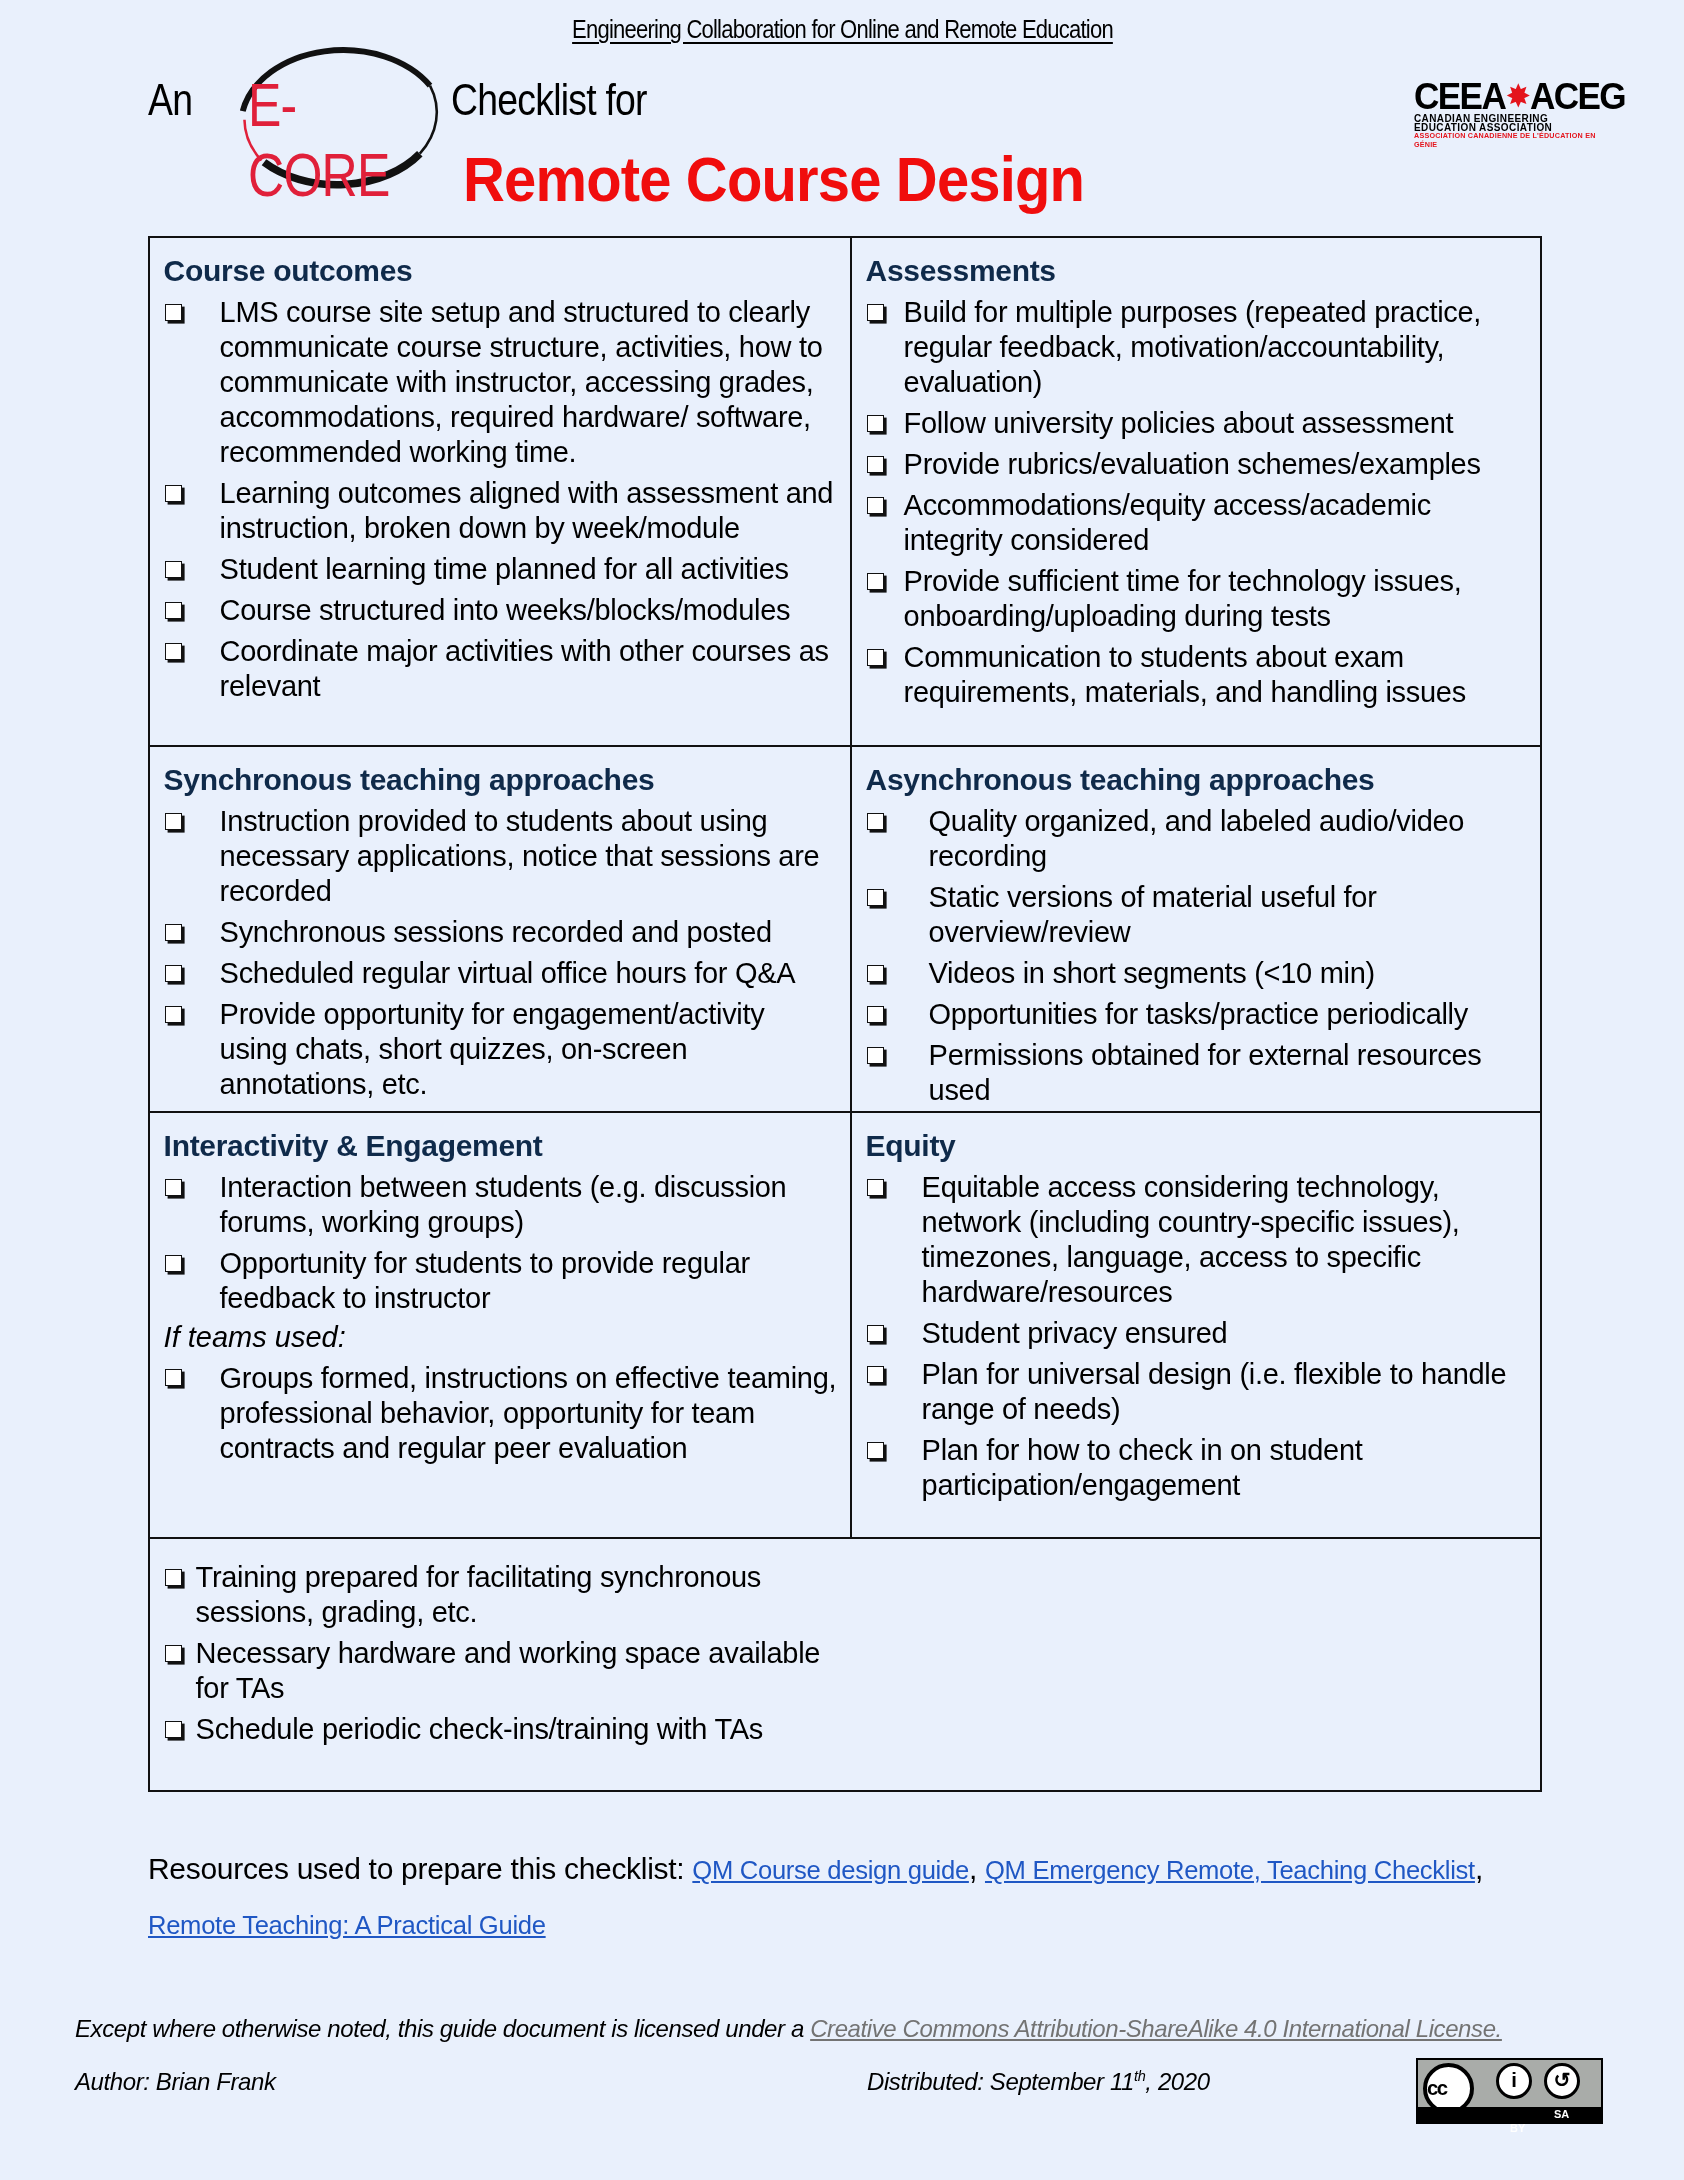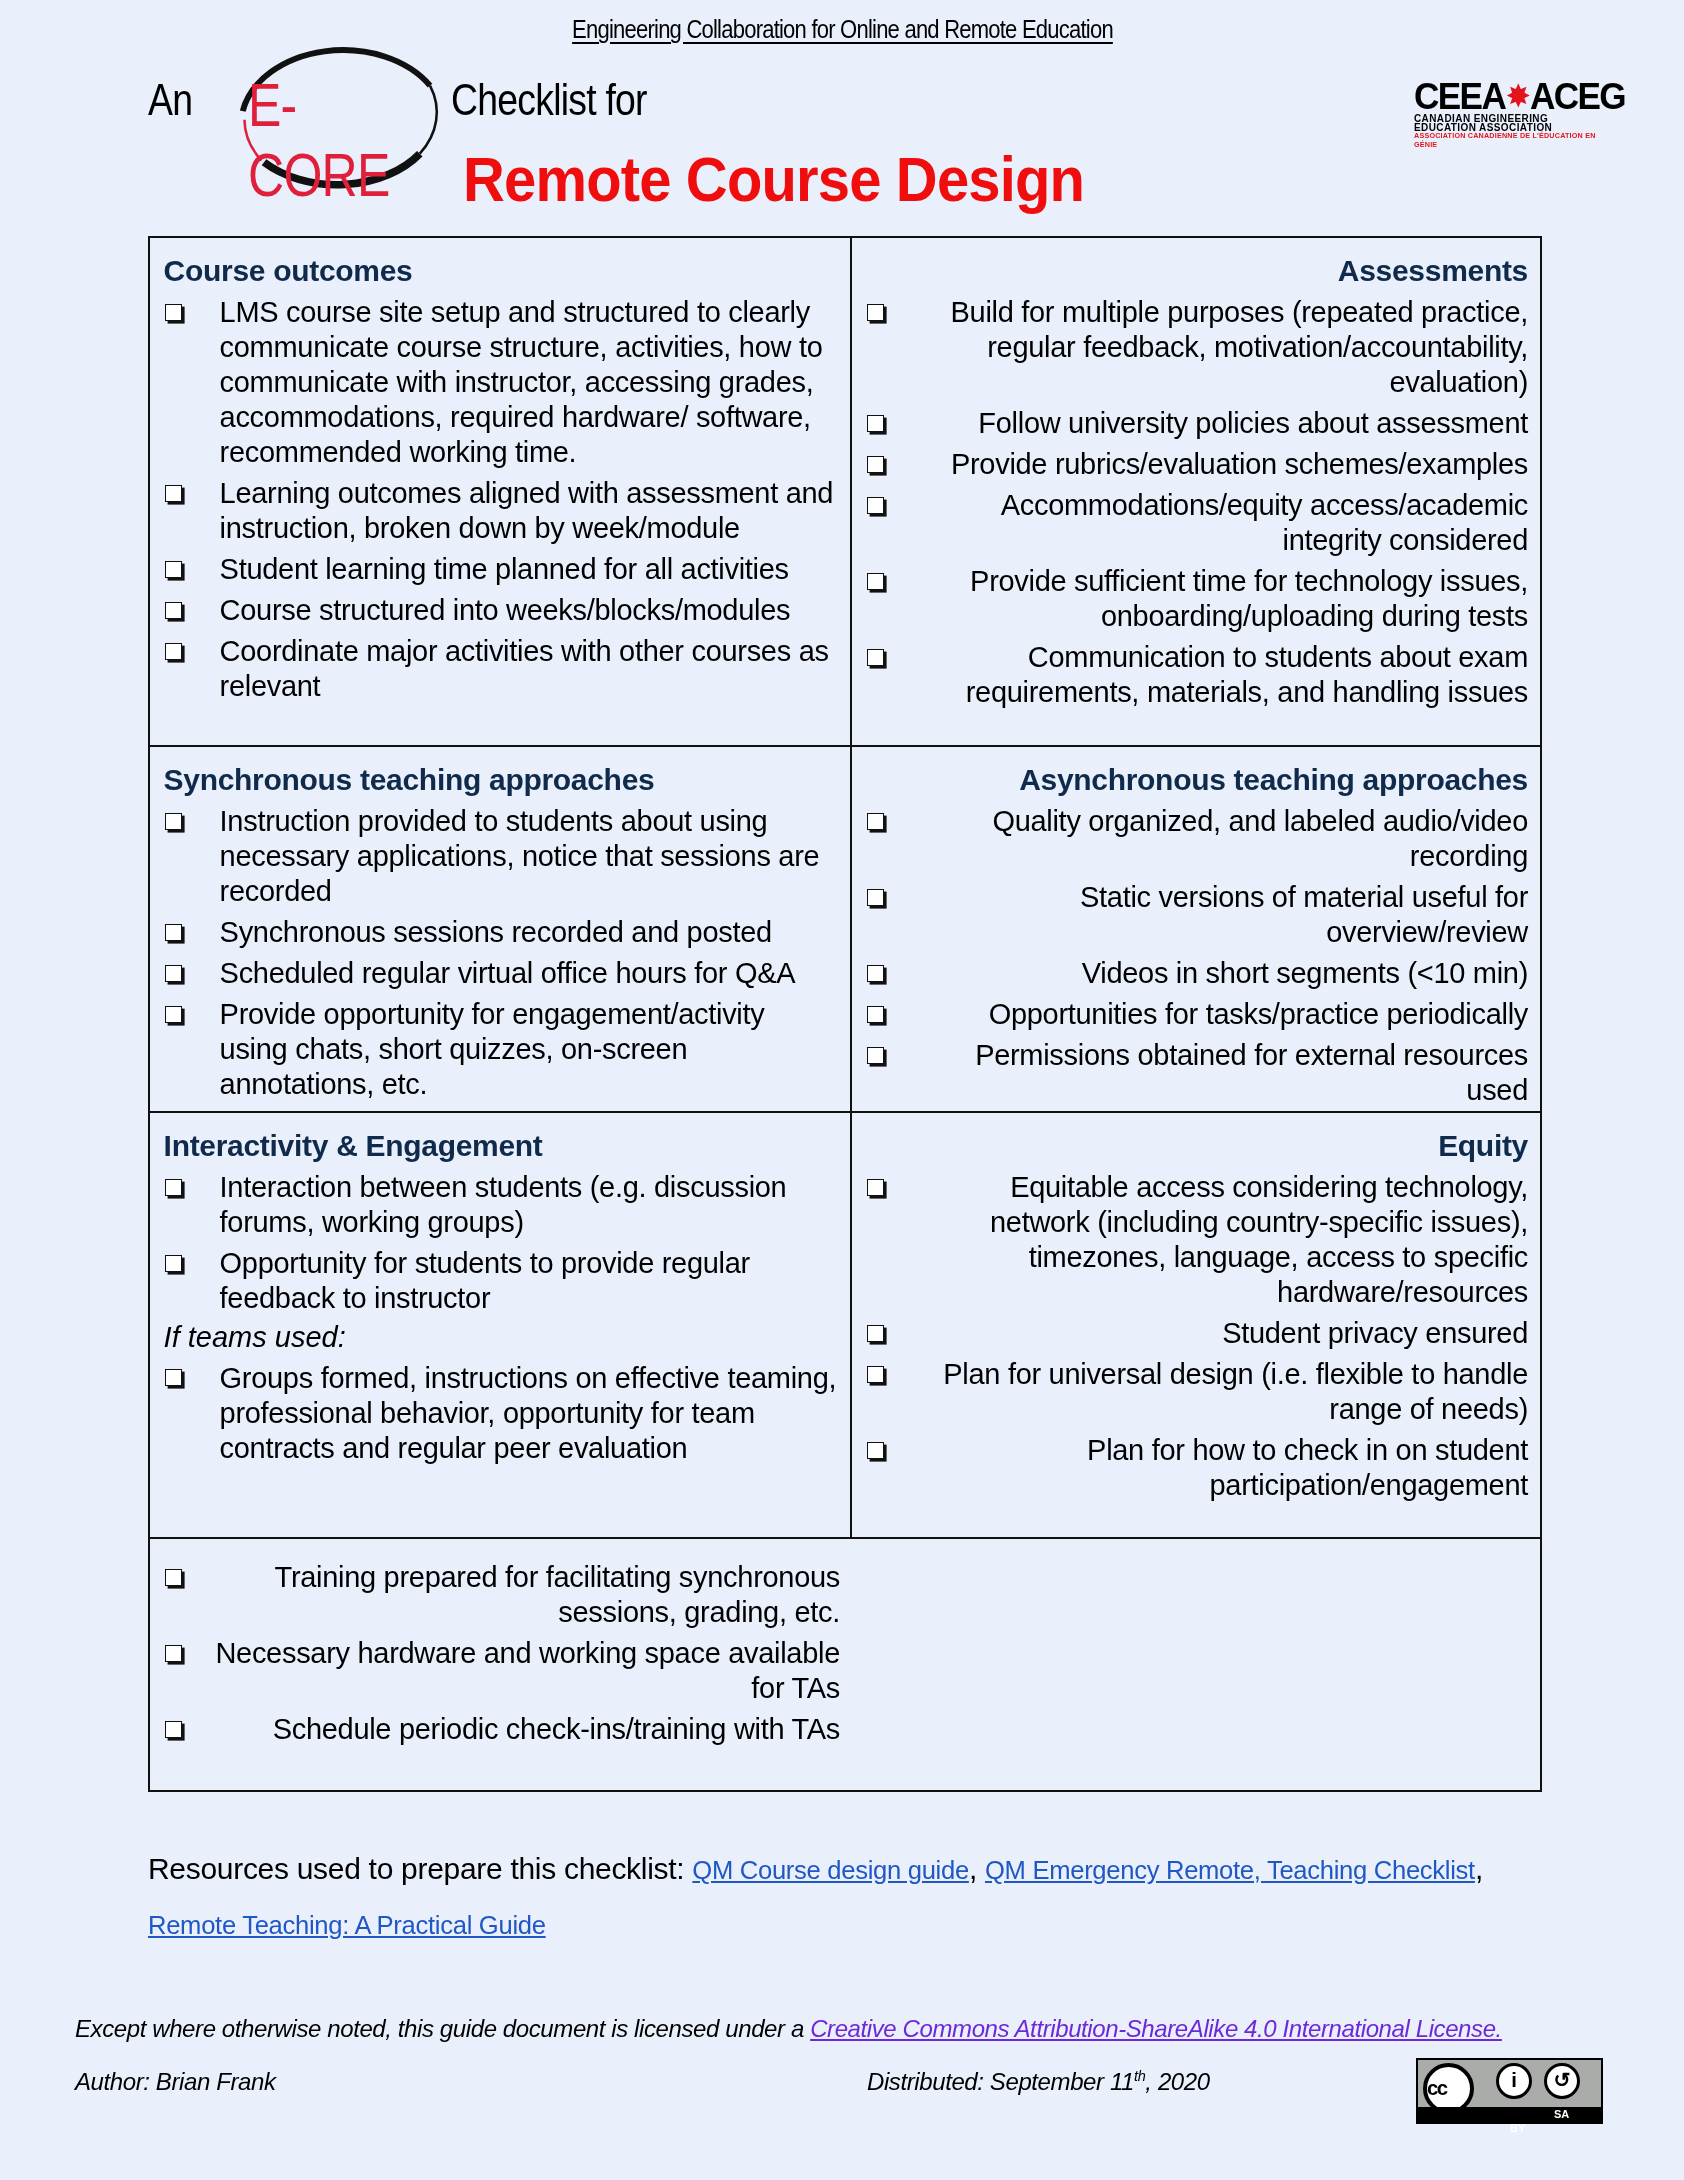"Assessments" .cell.right { text-align: right -> none }
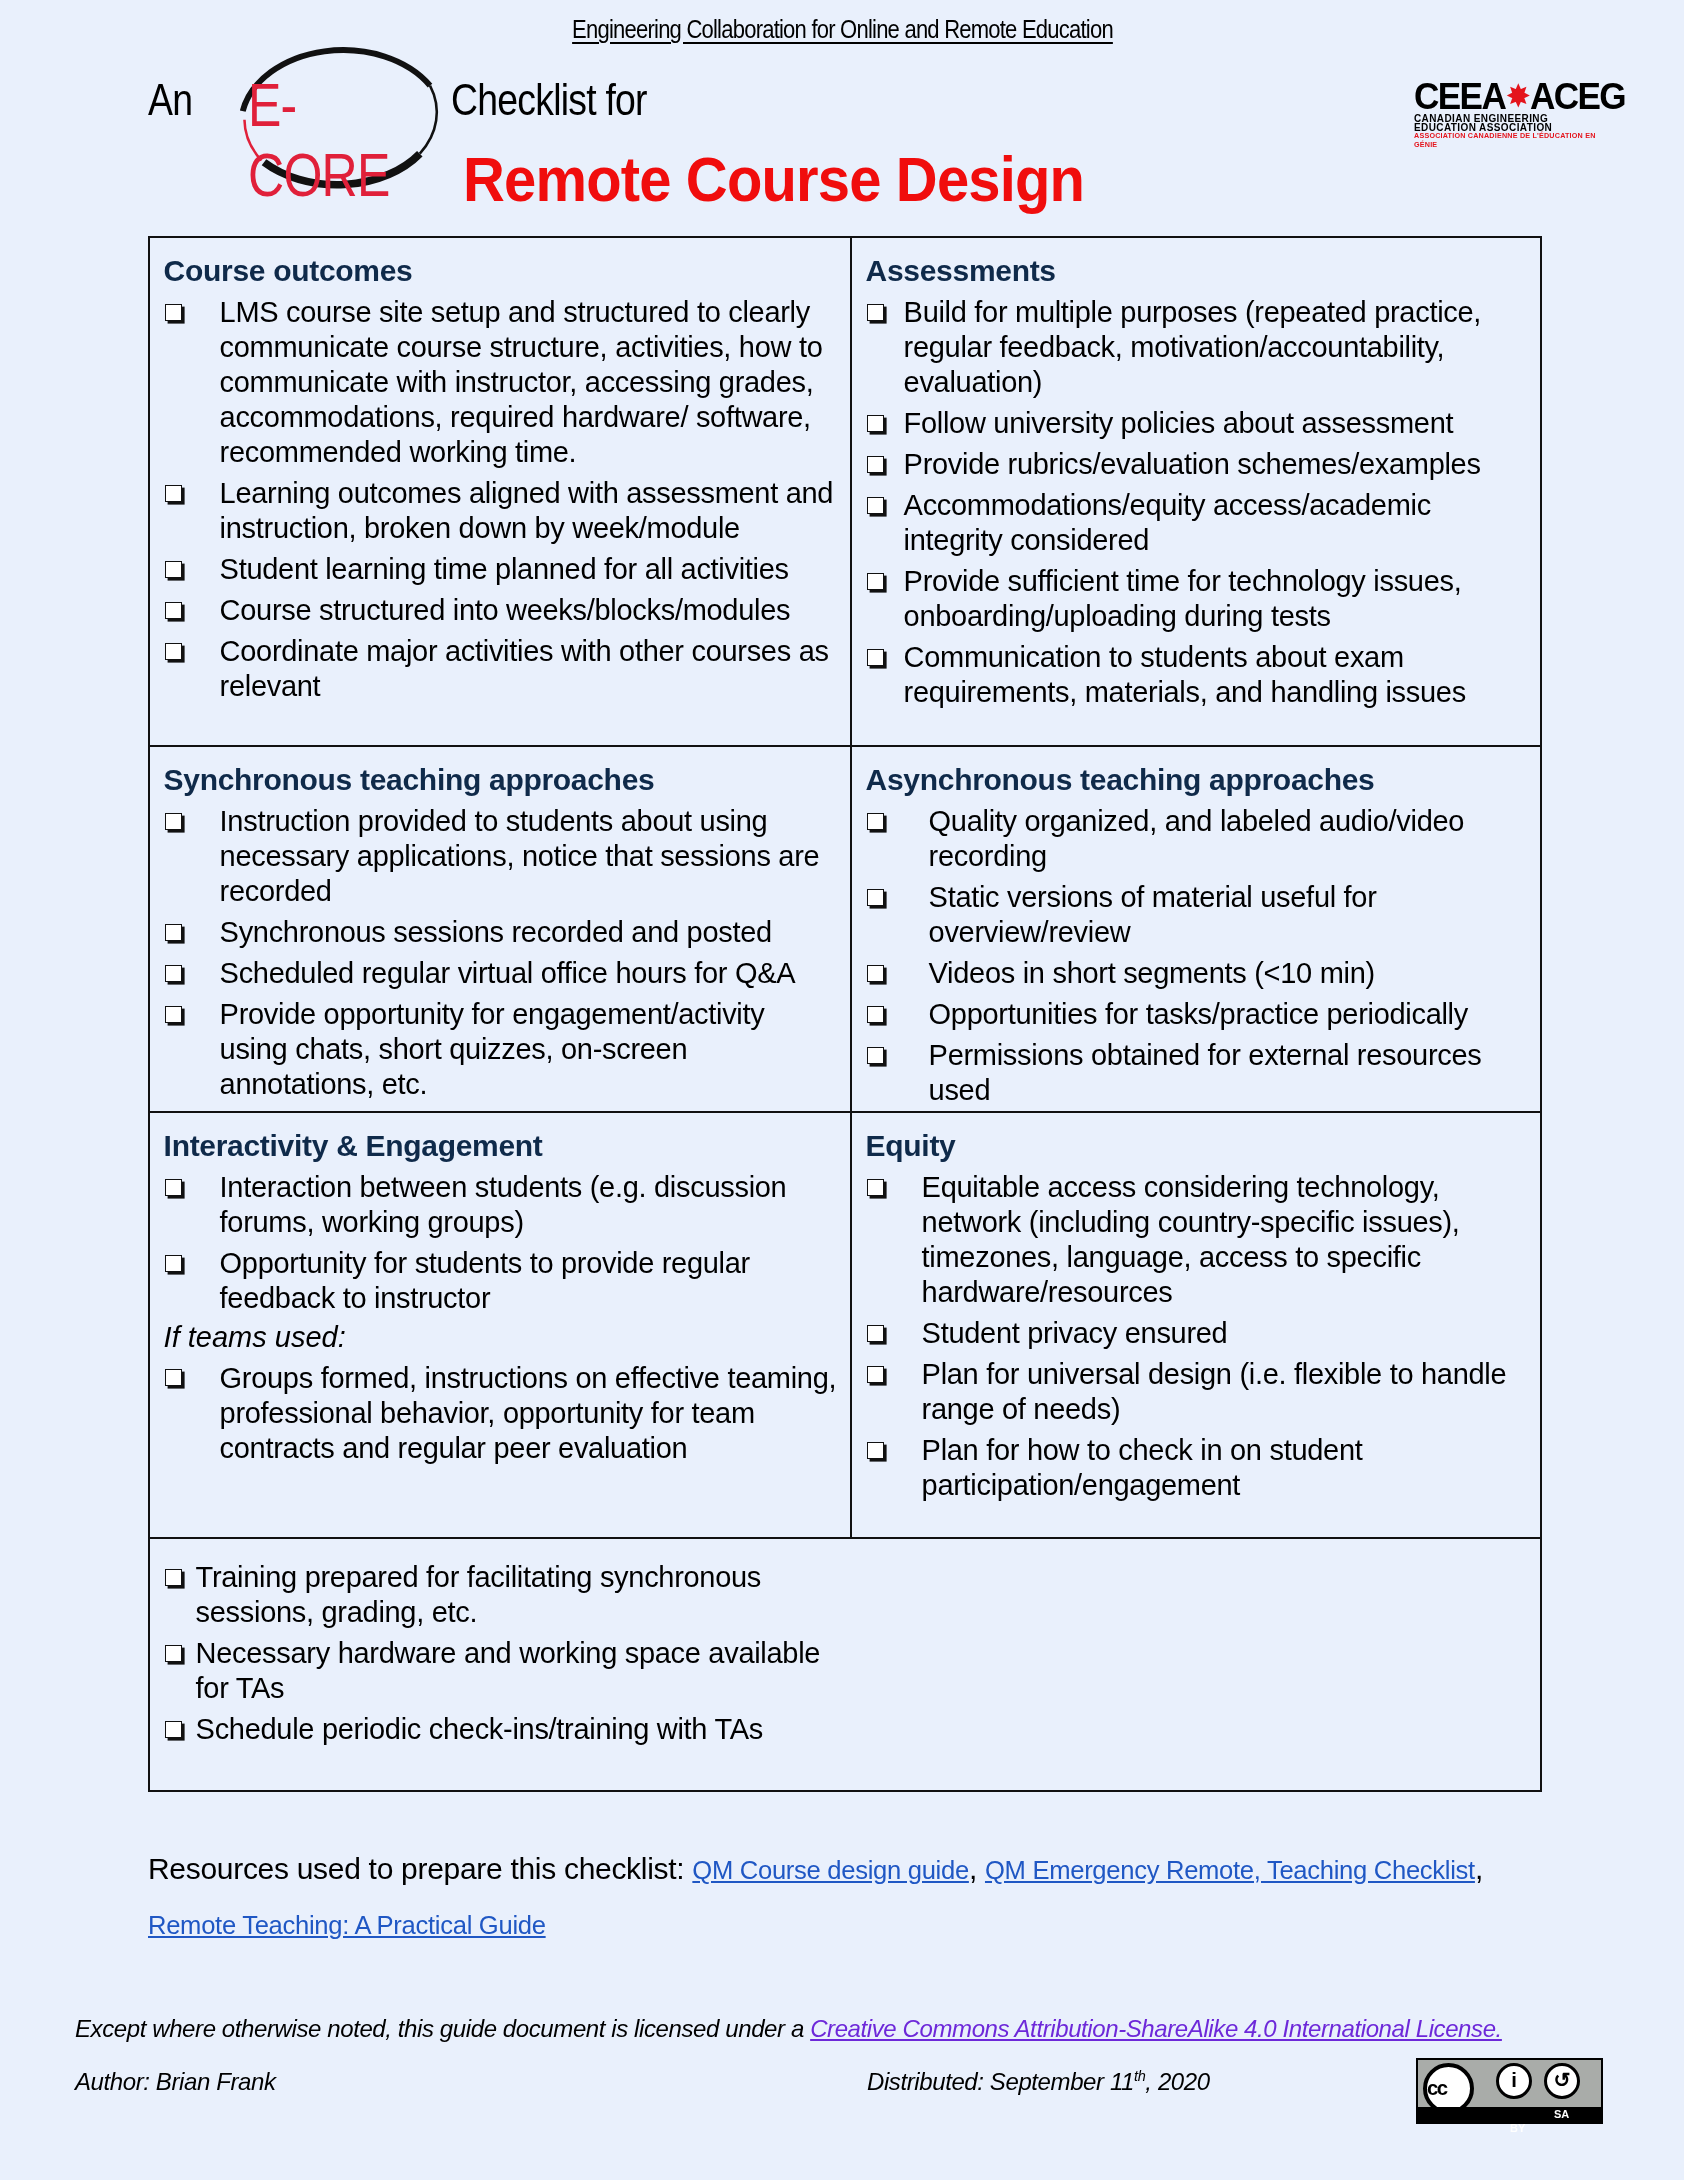"Creative Commons Attribution-ShareAlike" .license .cc-link { color: #6d28d9 -> #737373 }
